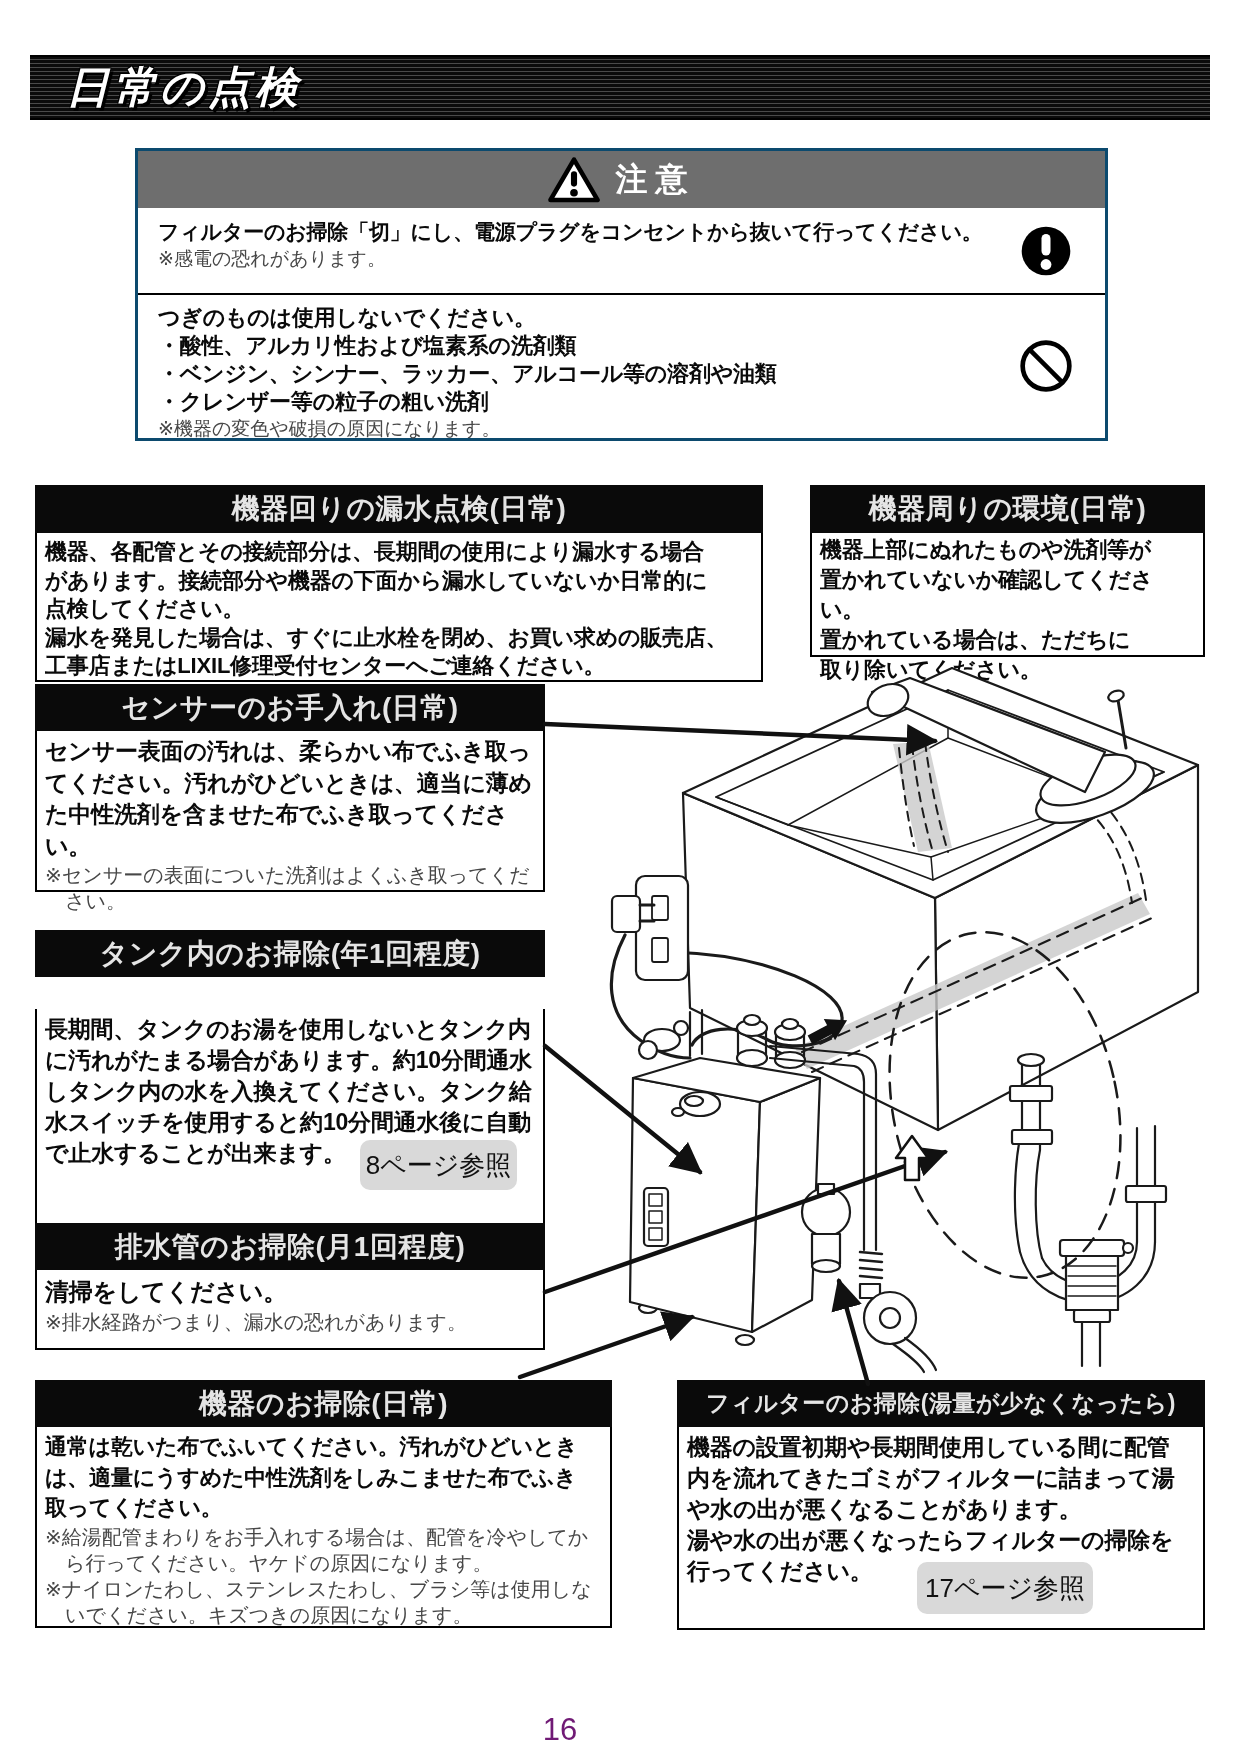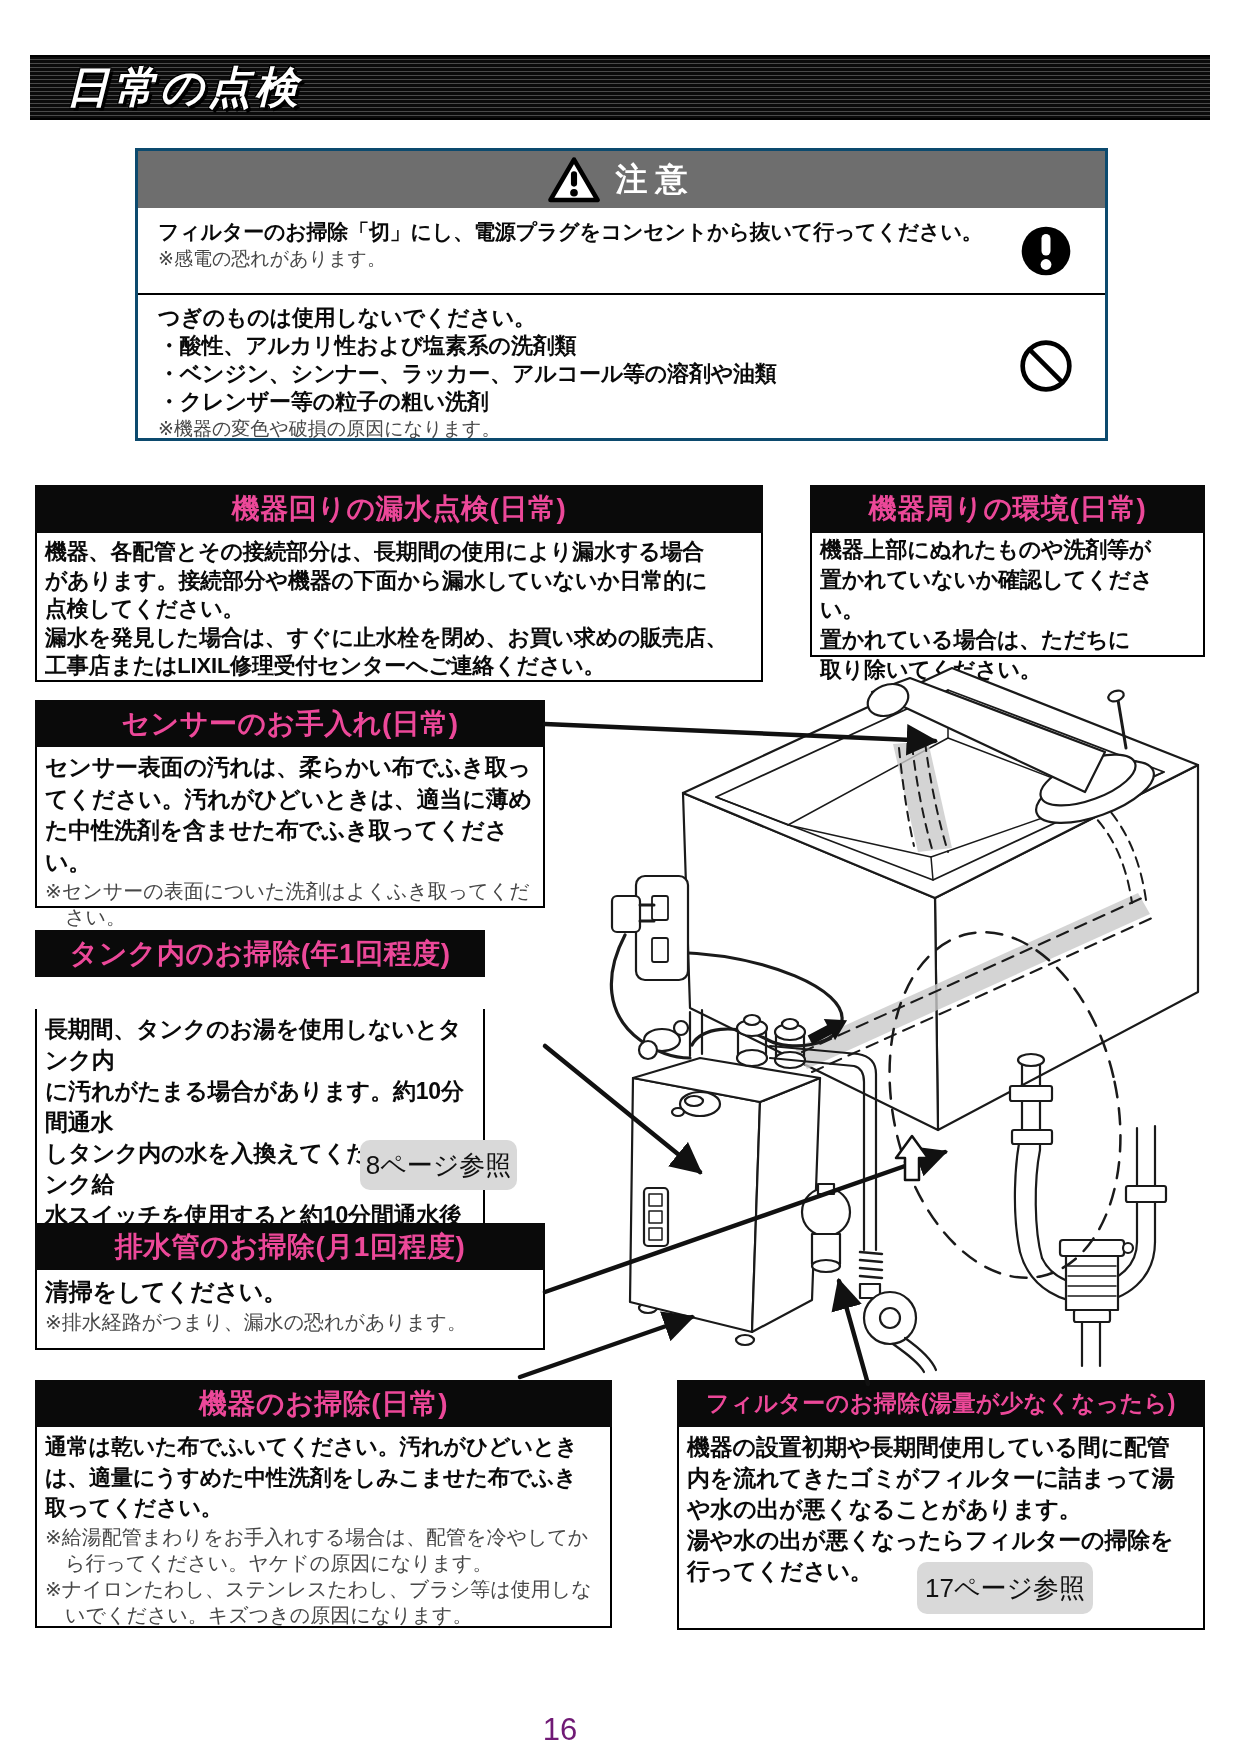"機器回りの漏水点検(日常)" .sec-header { color: #ec4899 -> #e5e5e5 }
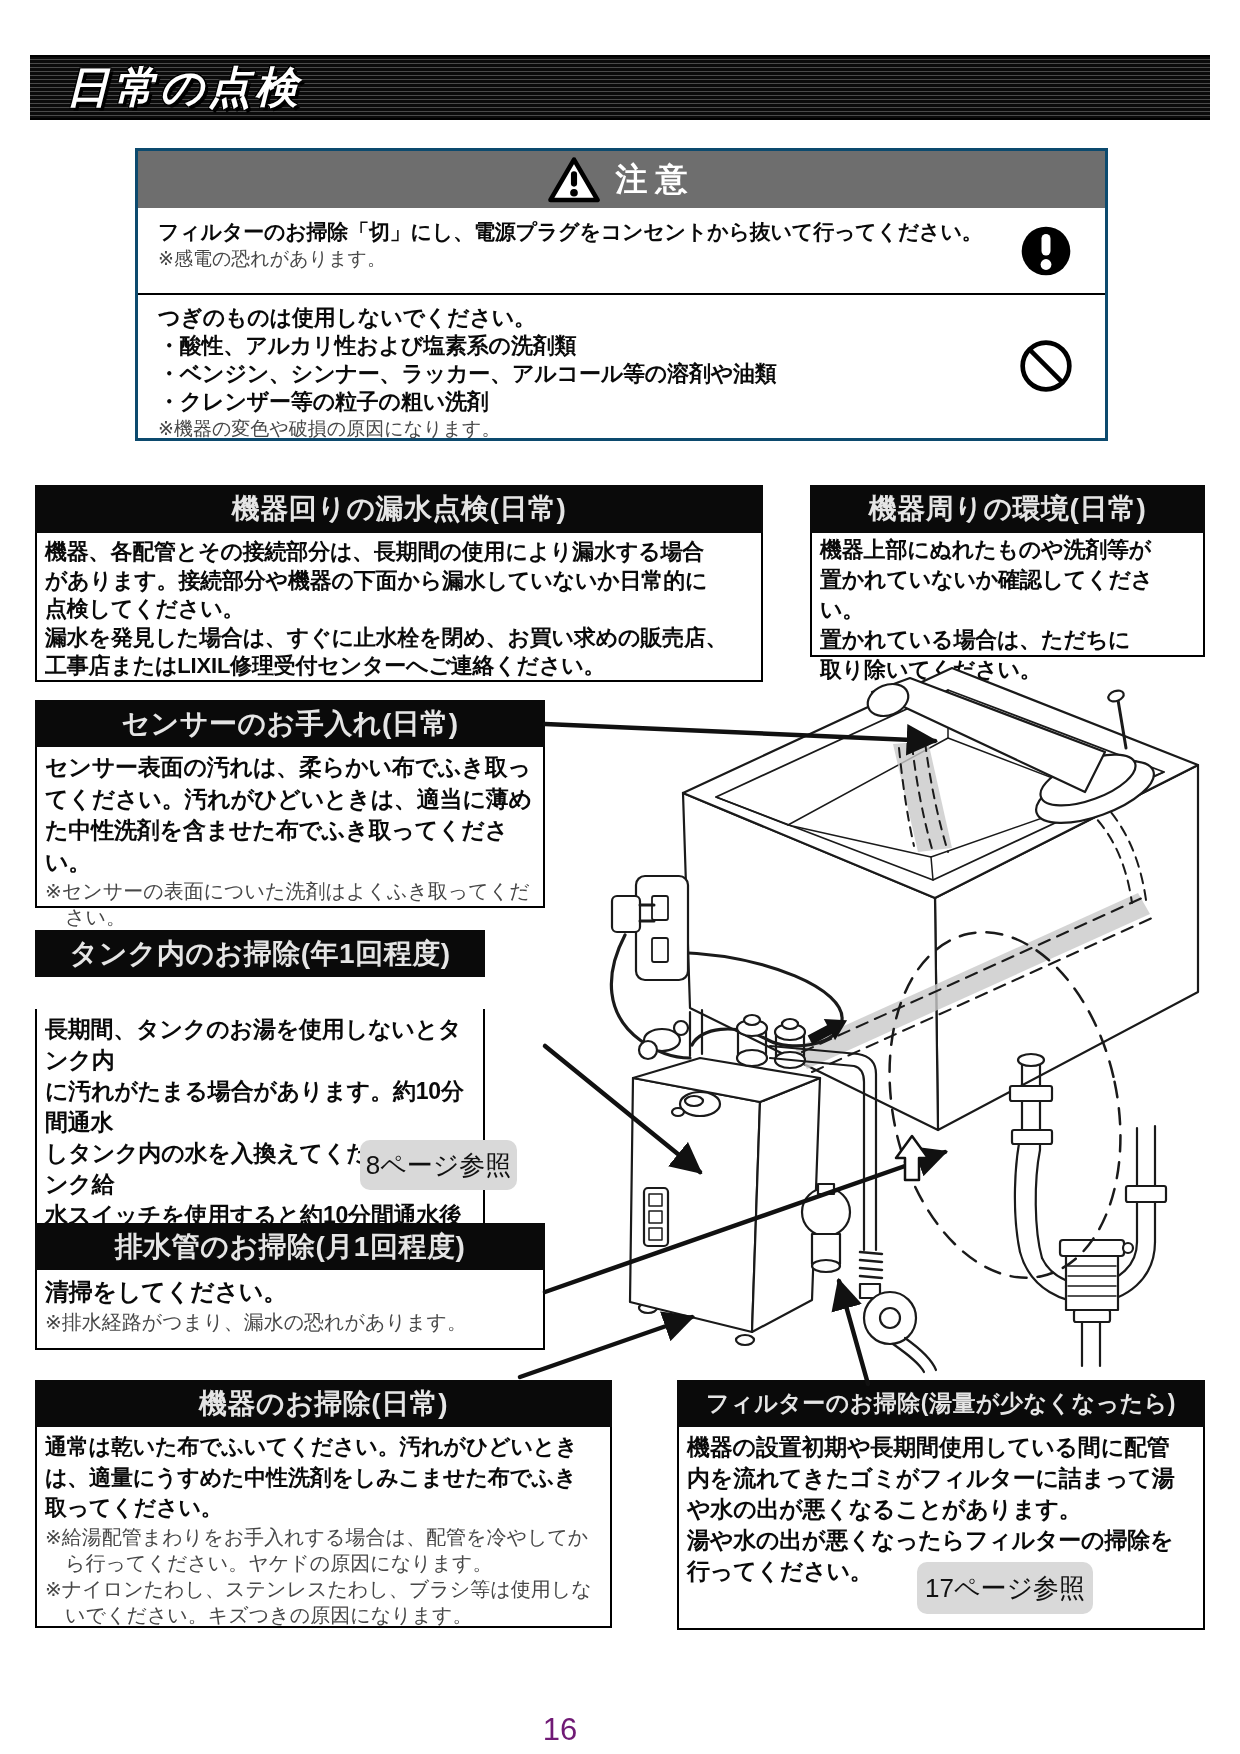"センサーのお手入れ(日常)" #sec-sensor { top: 700px -> 684px }
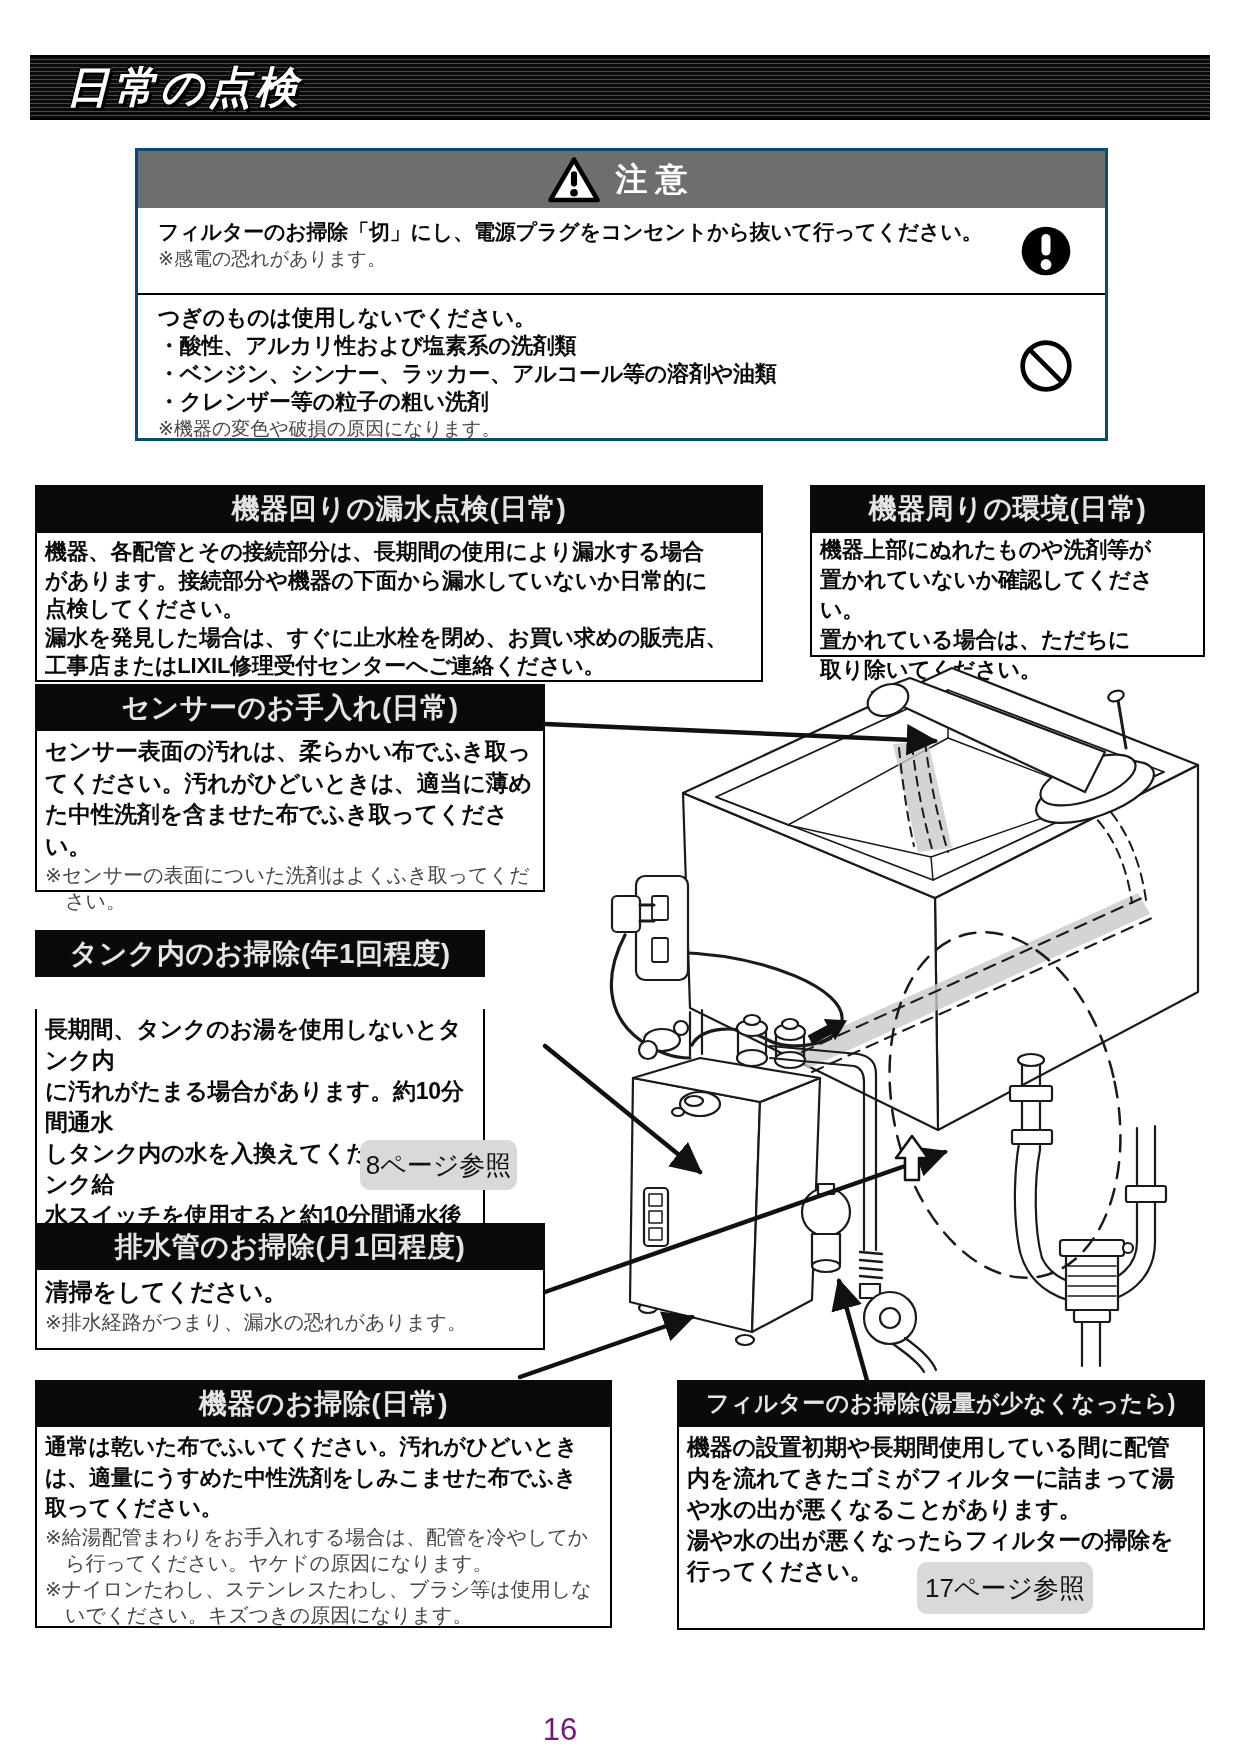"タンク内のお掃除(年1回程度)" #sec-tank { width: 450px -> 510px }
